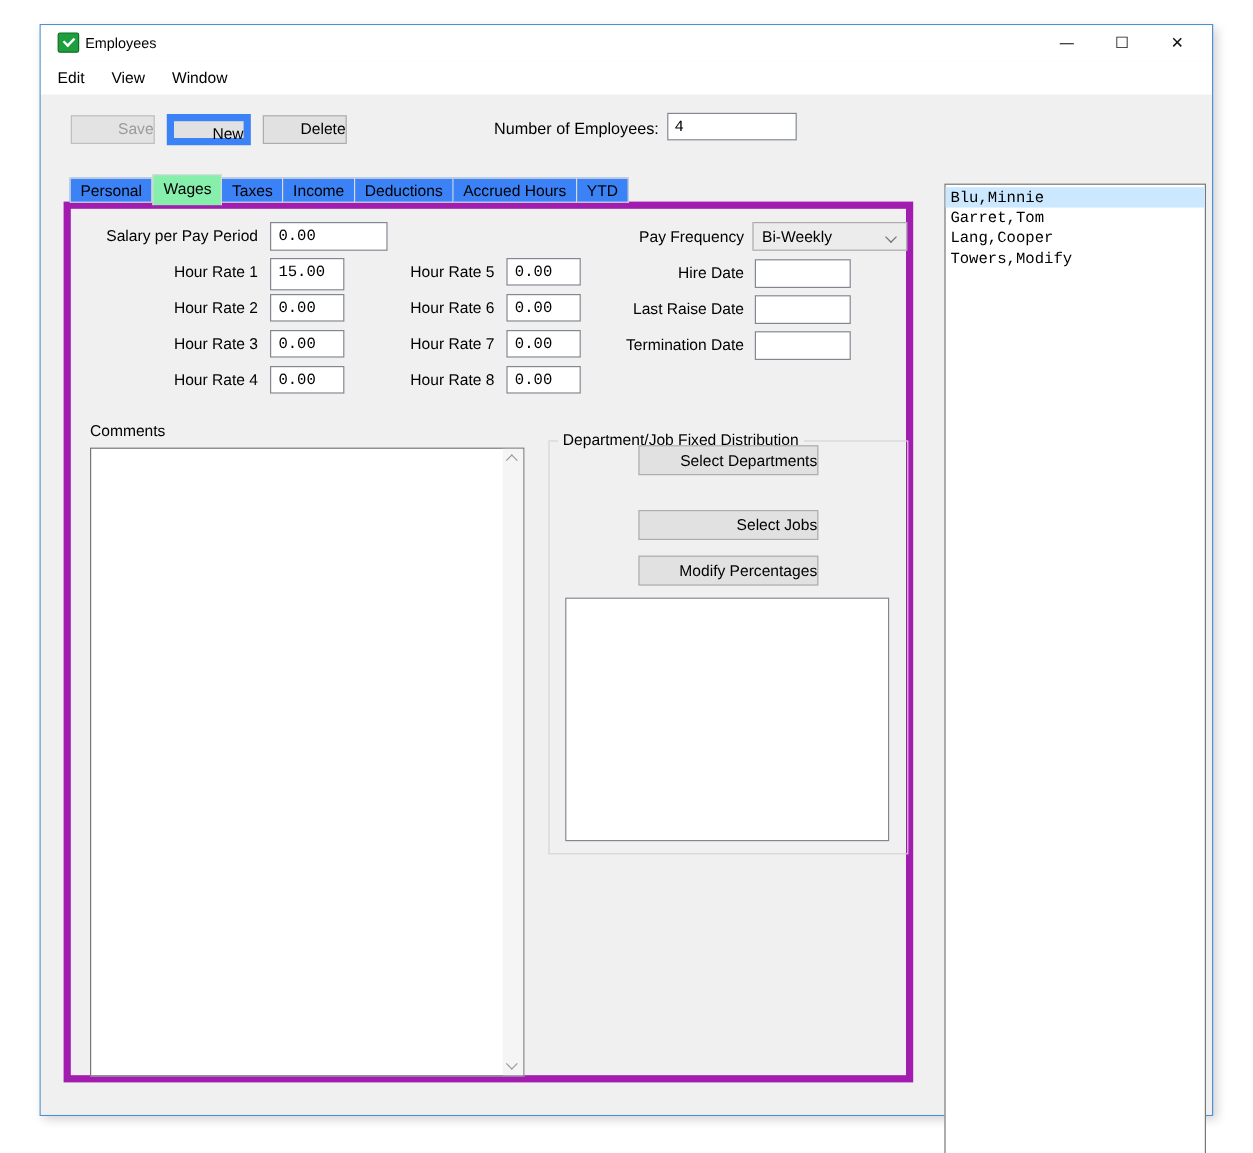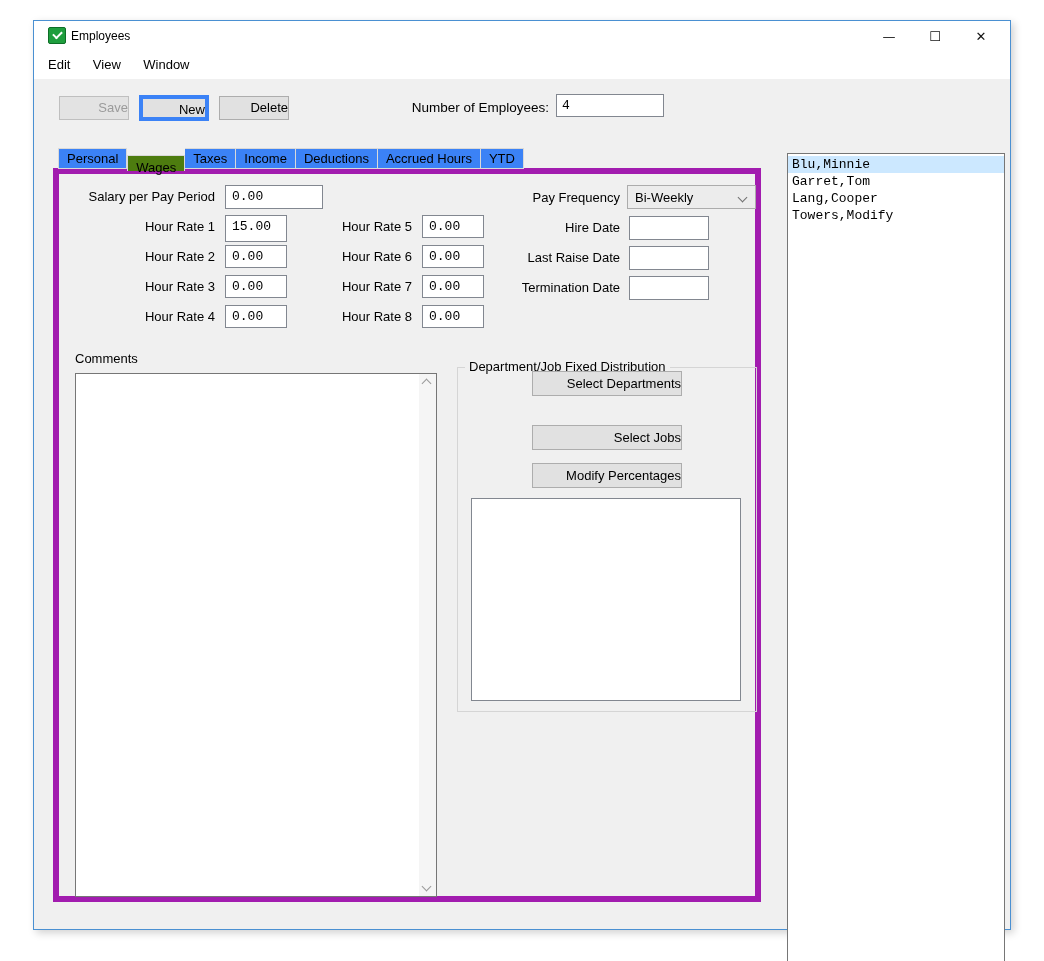"New" .btn-new { border: 4px solid #3b82f6 -> 6px solid #3b82f6 }
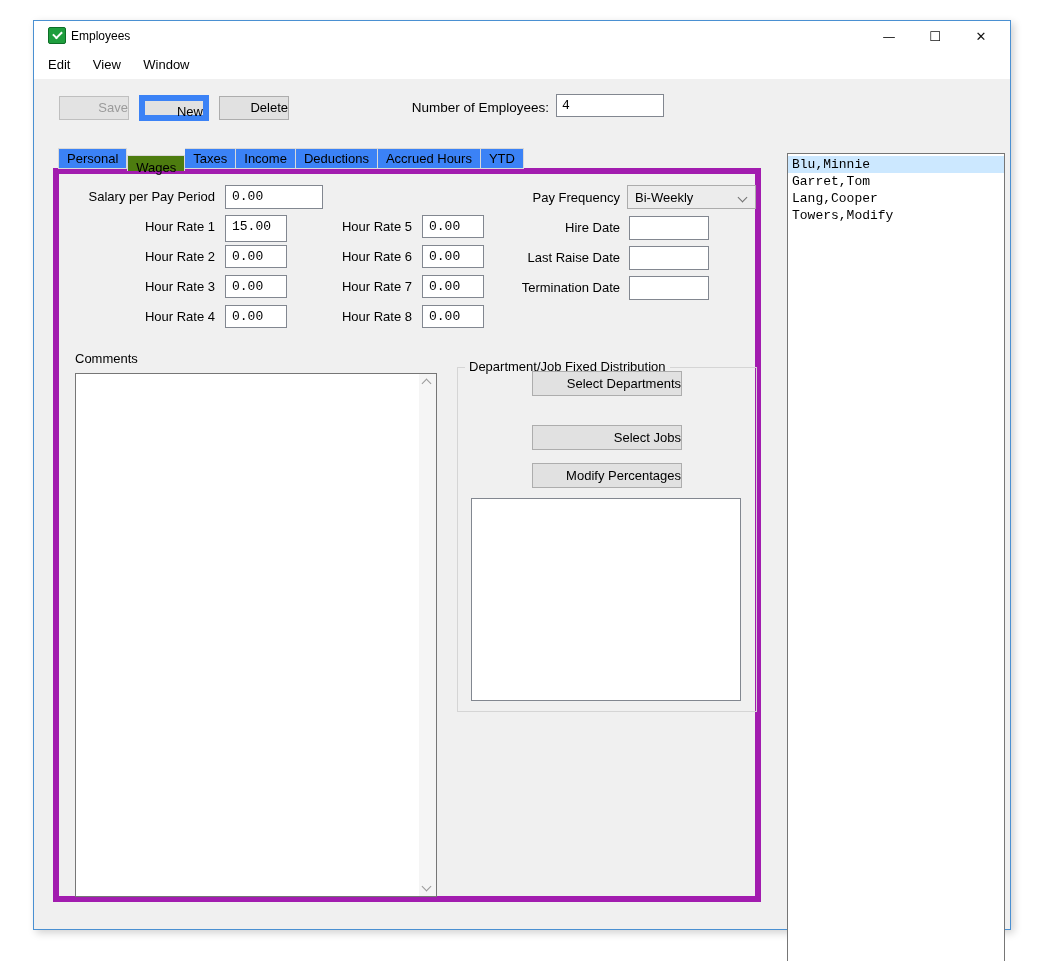"Wages" .tab.active { background: #4d7c0f -> #86efac; height: 16px -> 26px }
